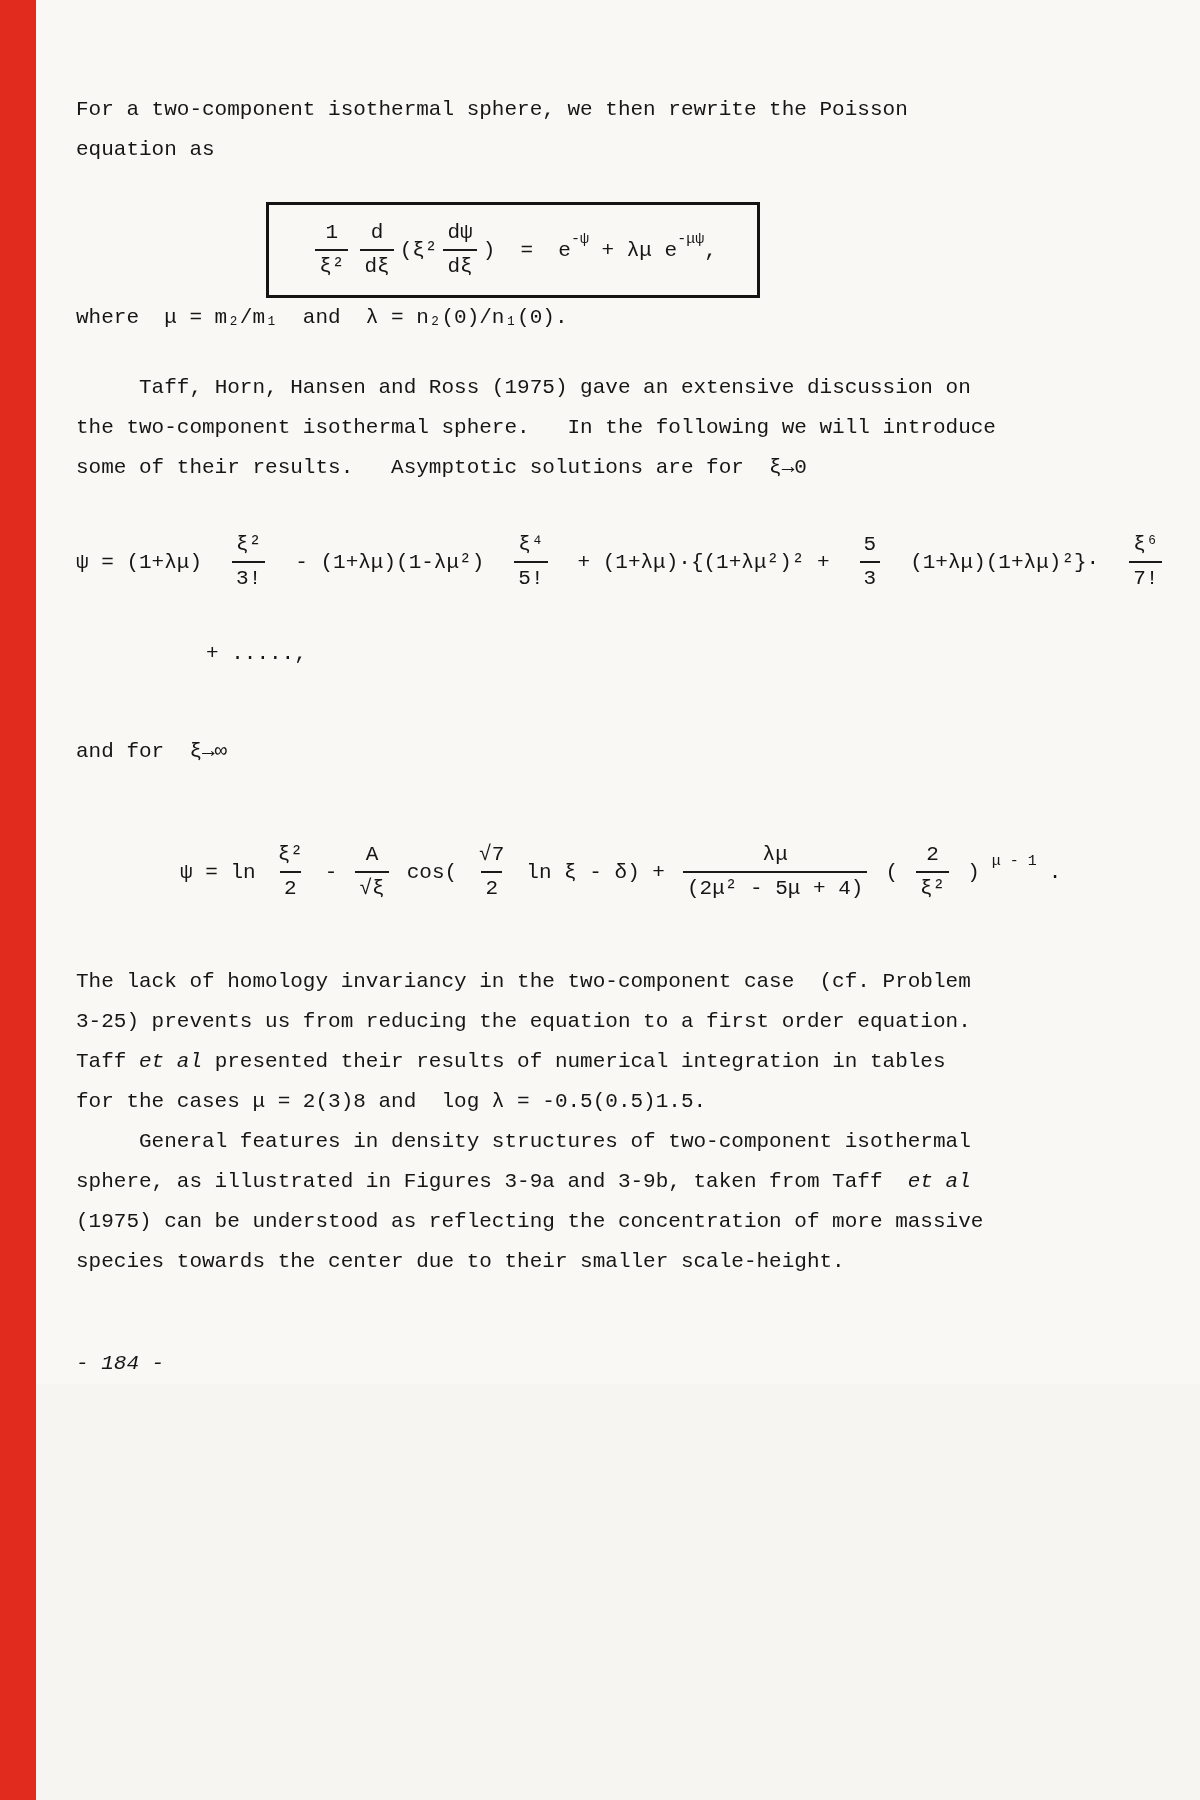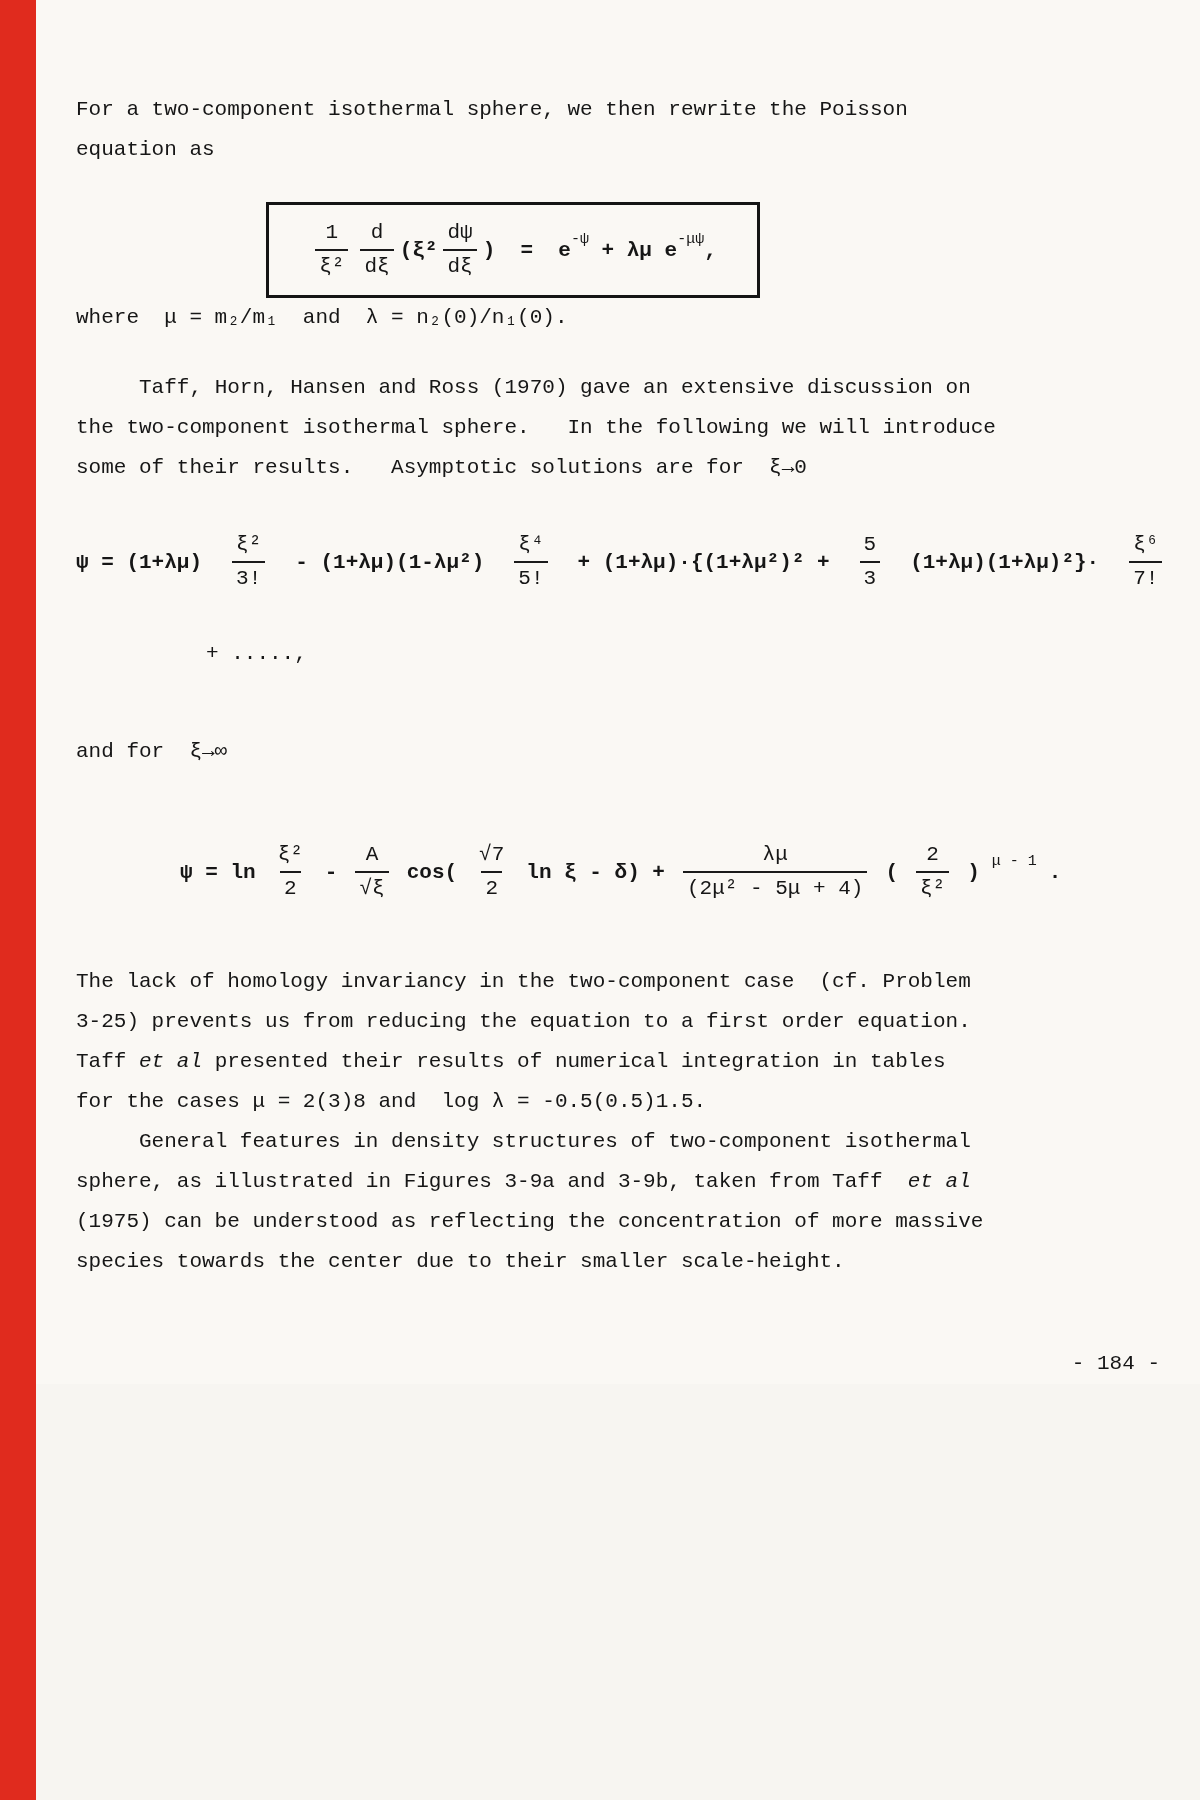"(ξ²" .eq-row .seg, .eq-line .seg { font-weight: bold -> none }
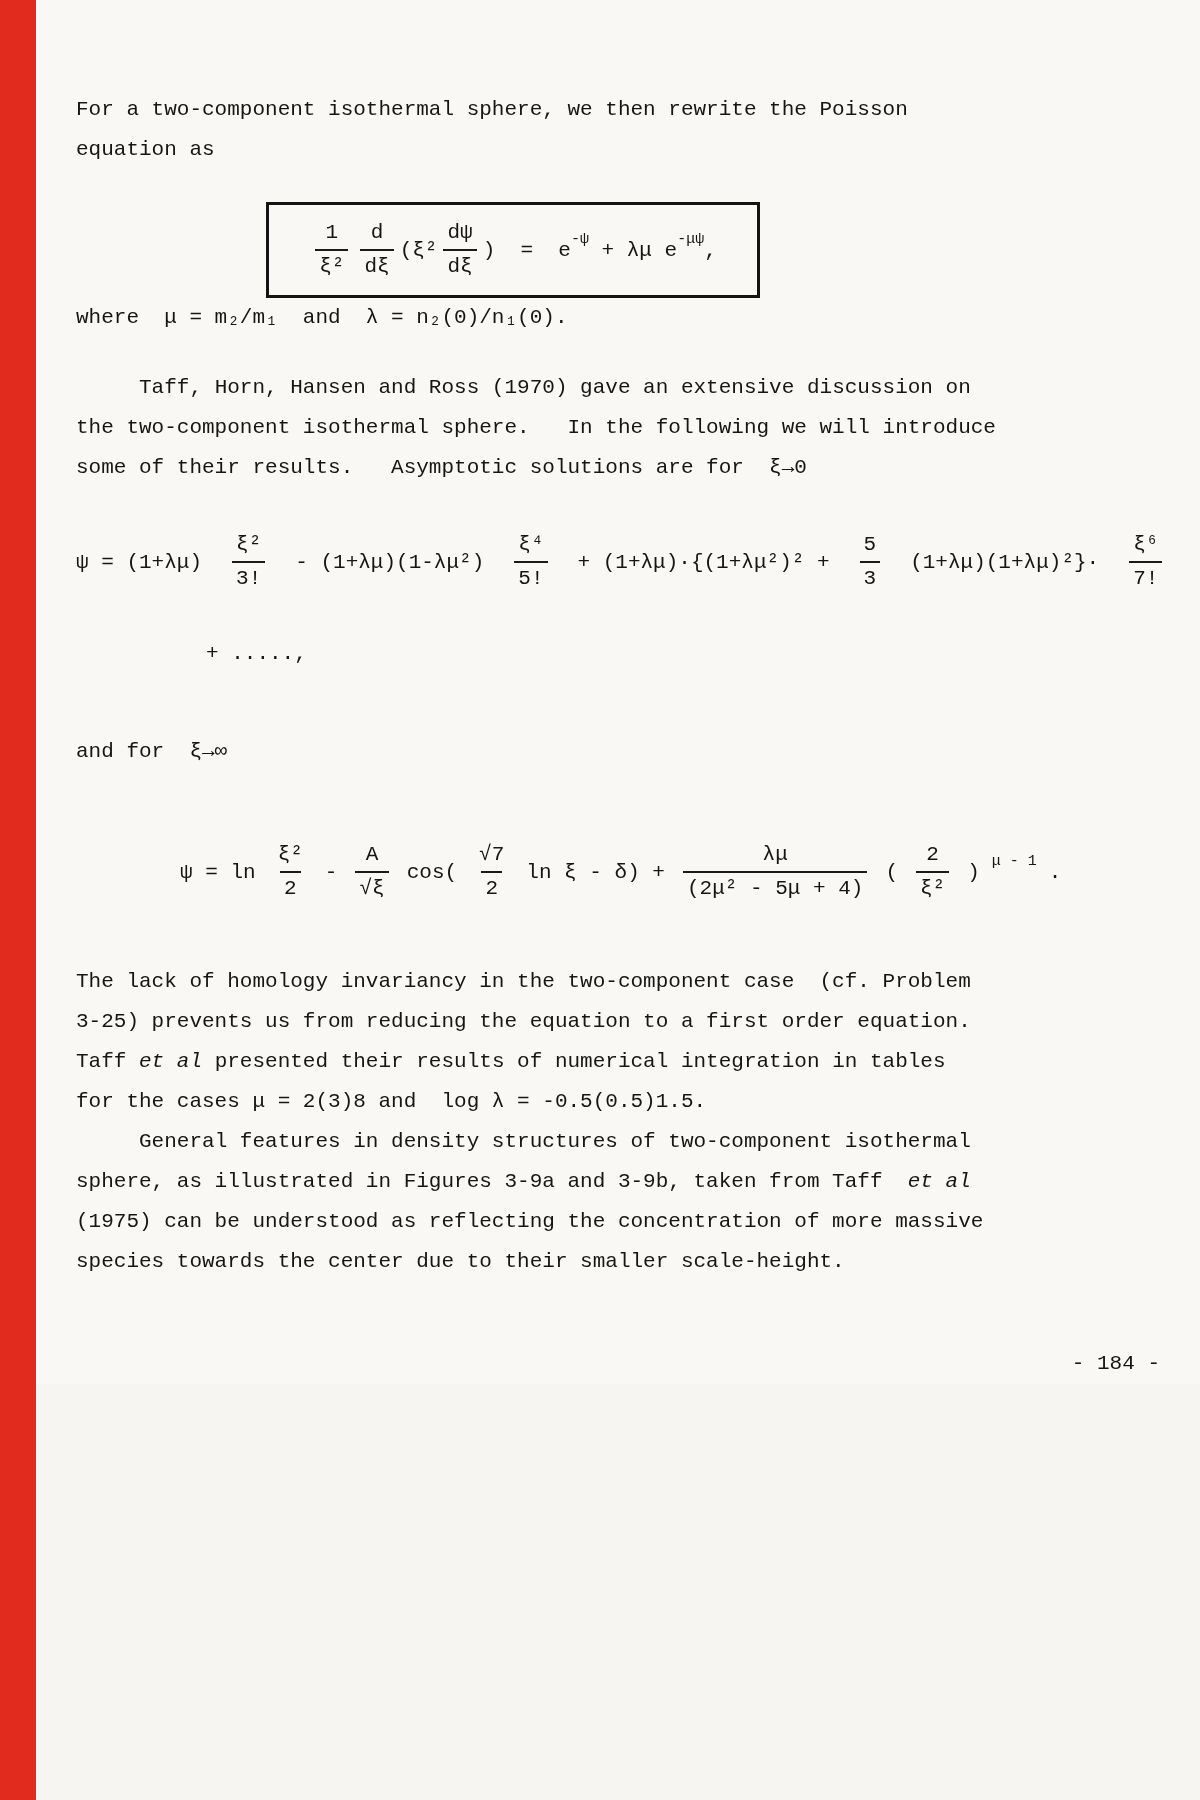"Taff, Horn, Hansen and Ross" p.body-text { text: 1970 -> 1975 }
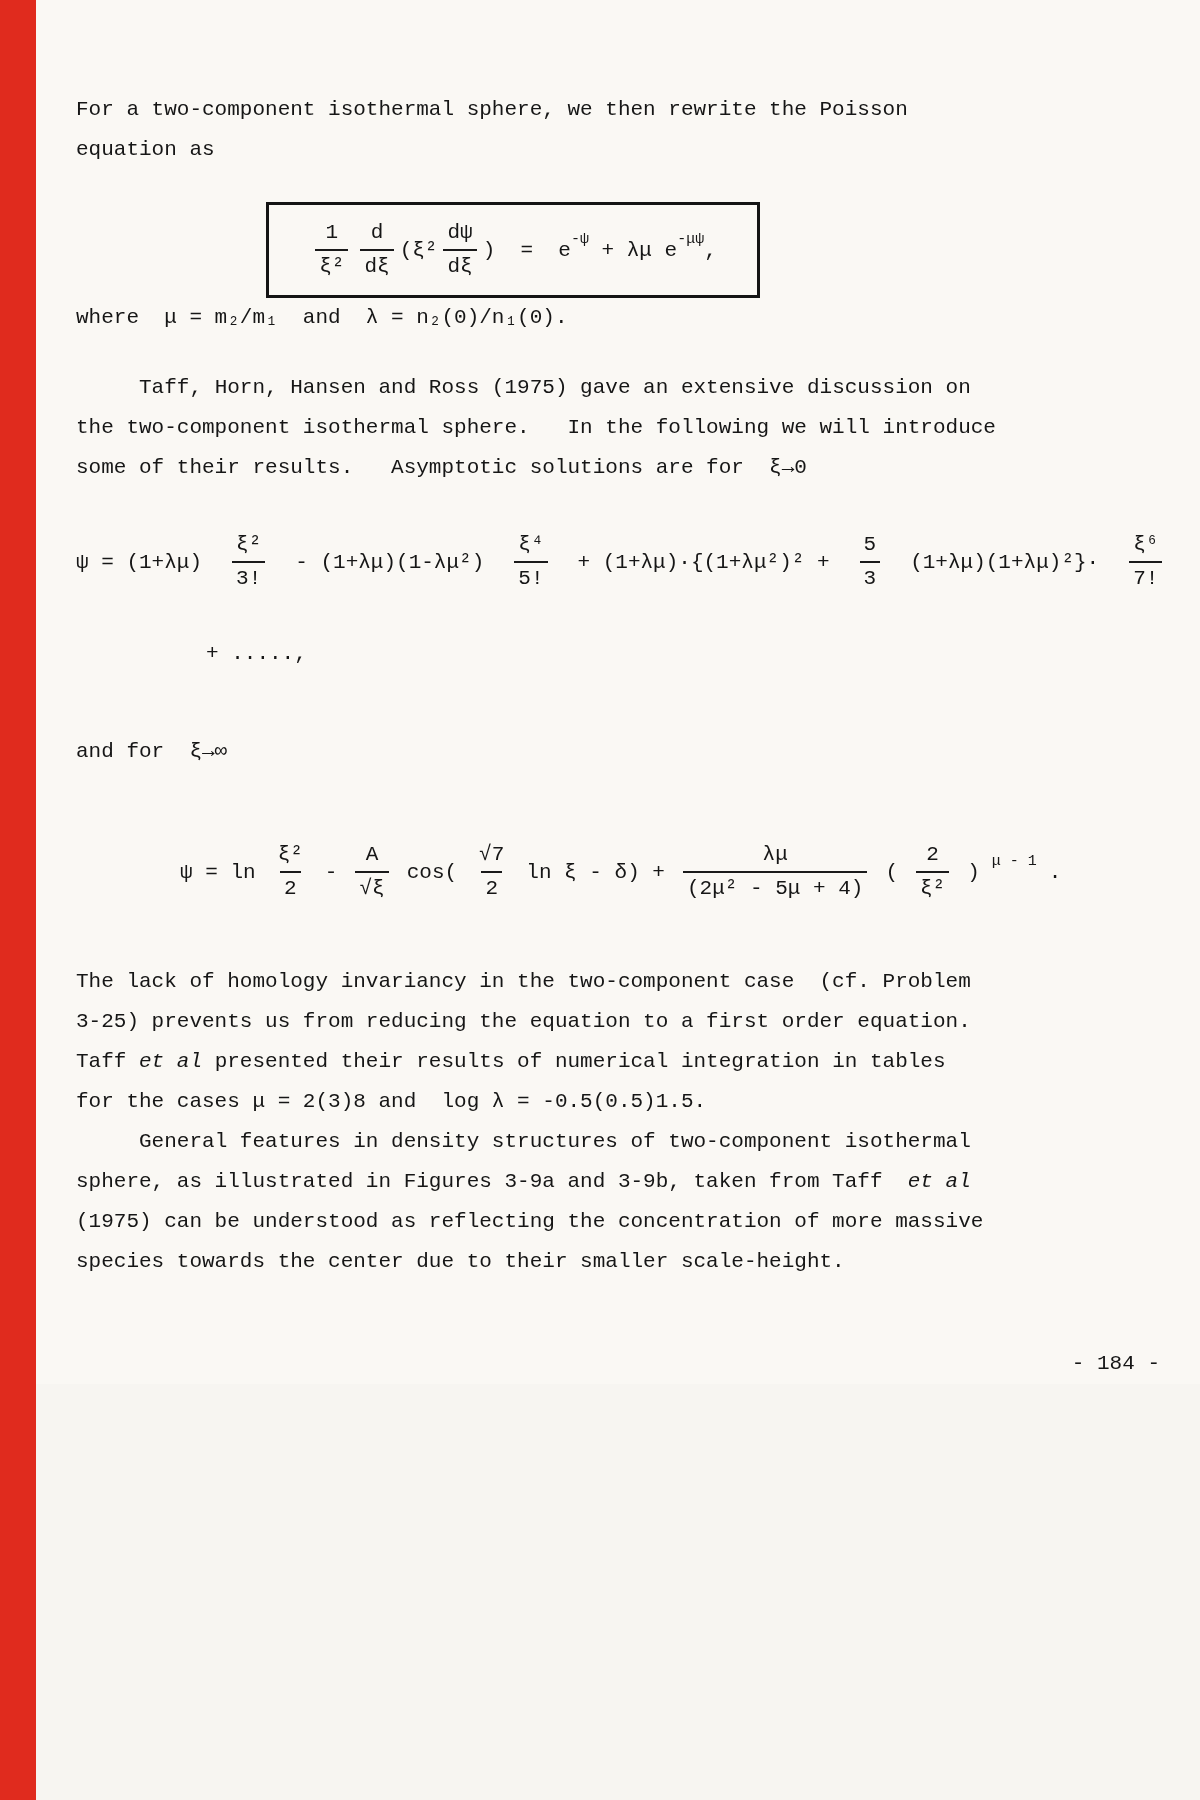"- 184 -" .pageno { font-style: none -> italic; text-align: right -> left }
